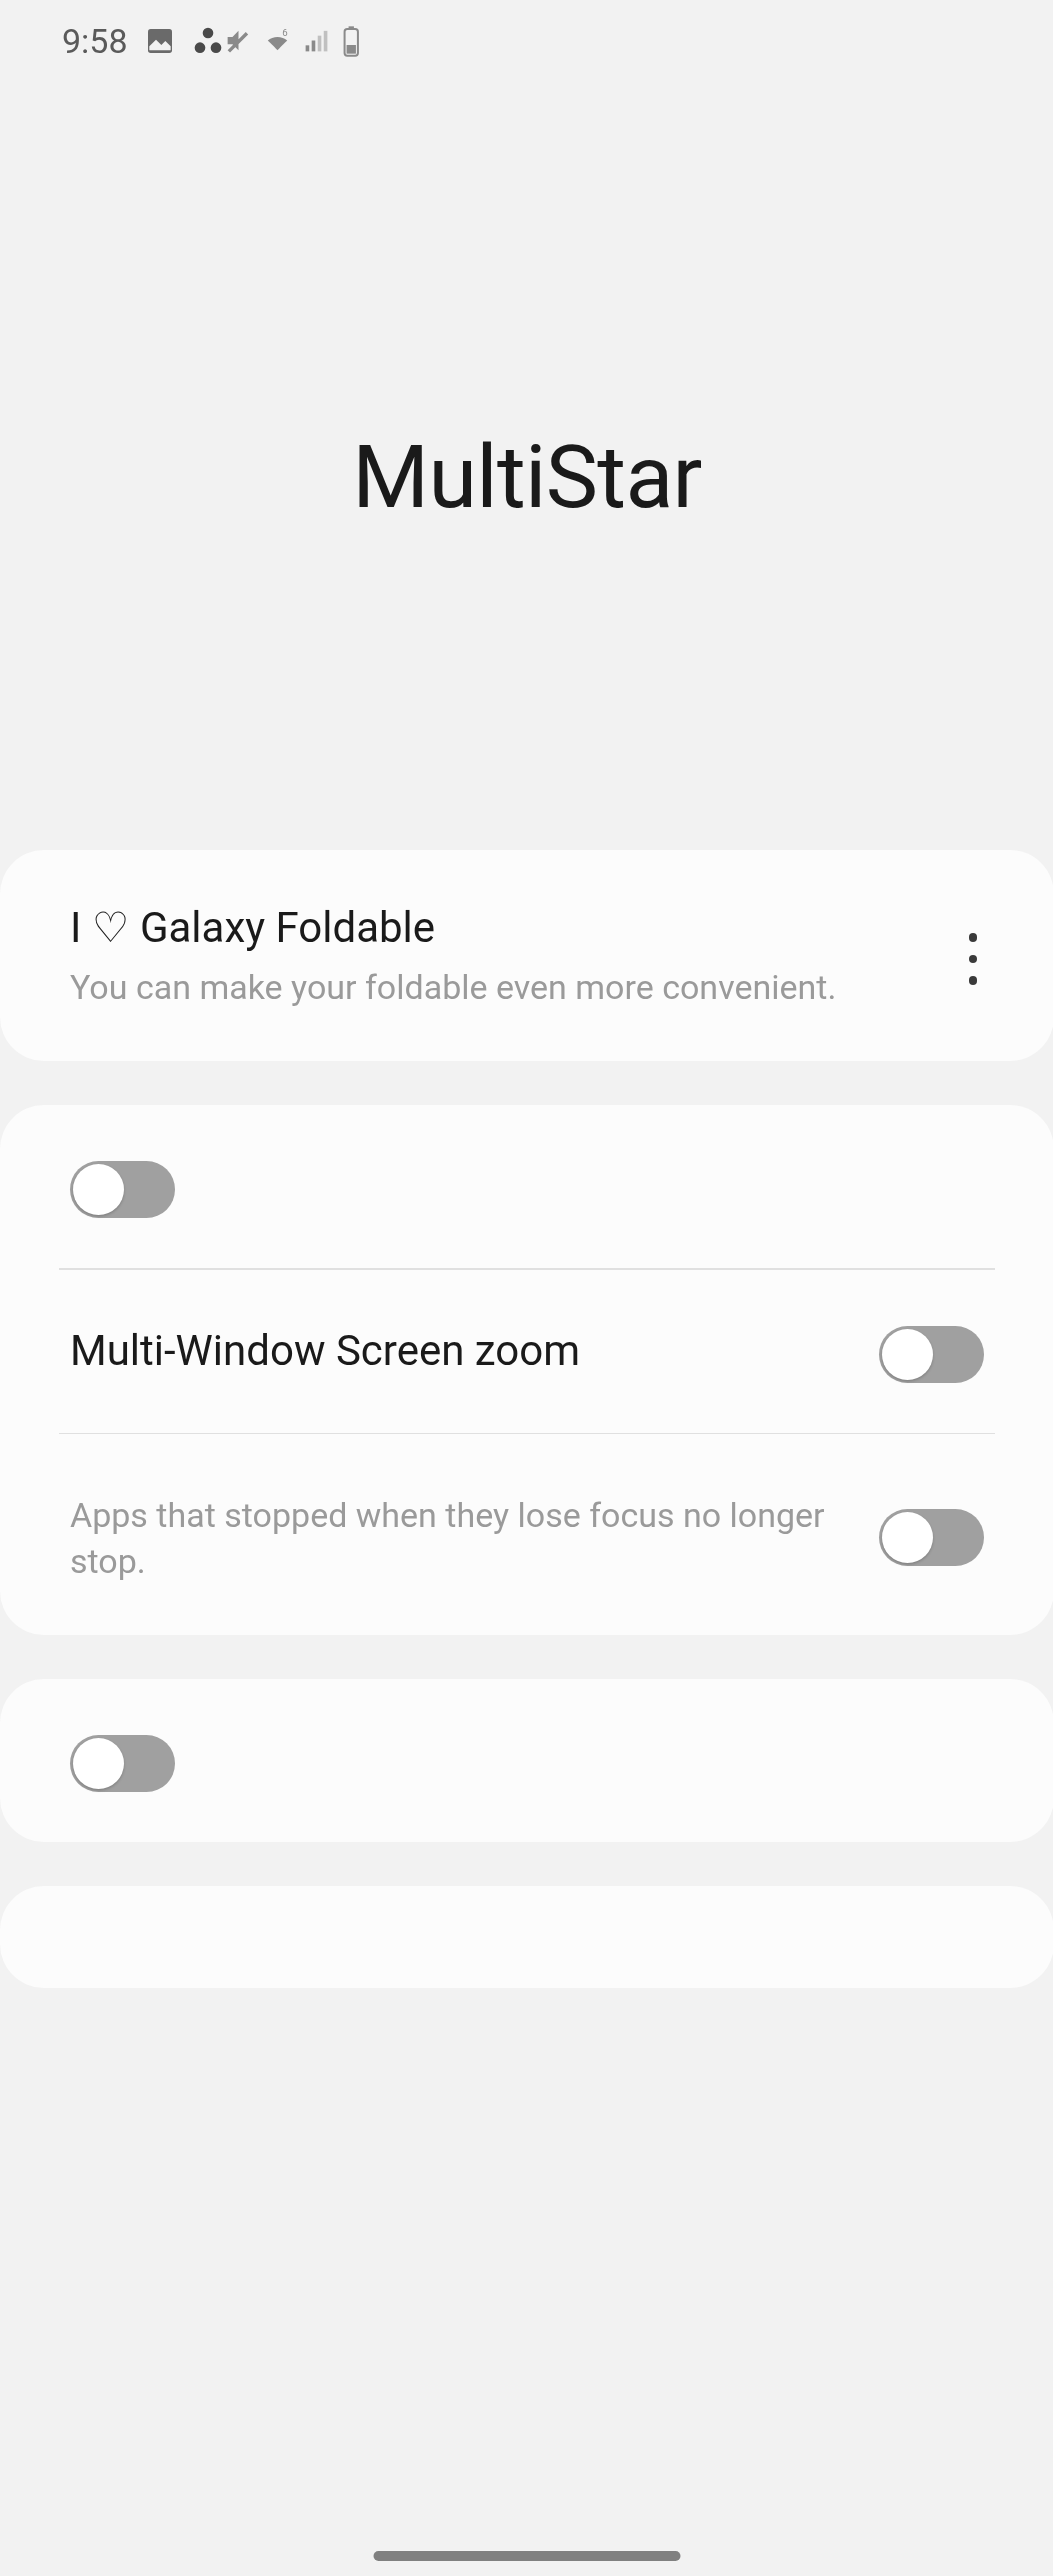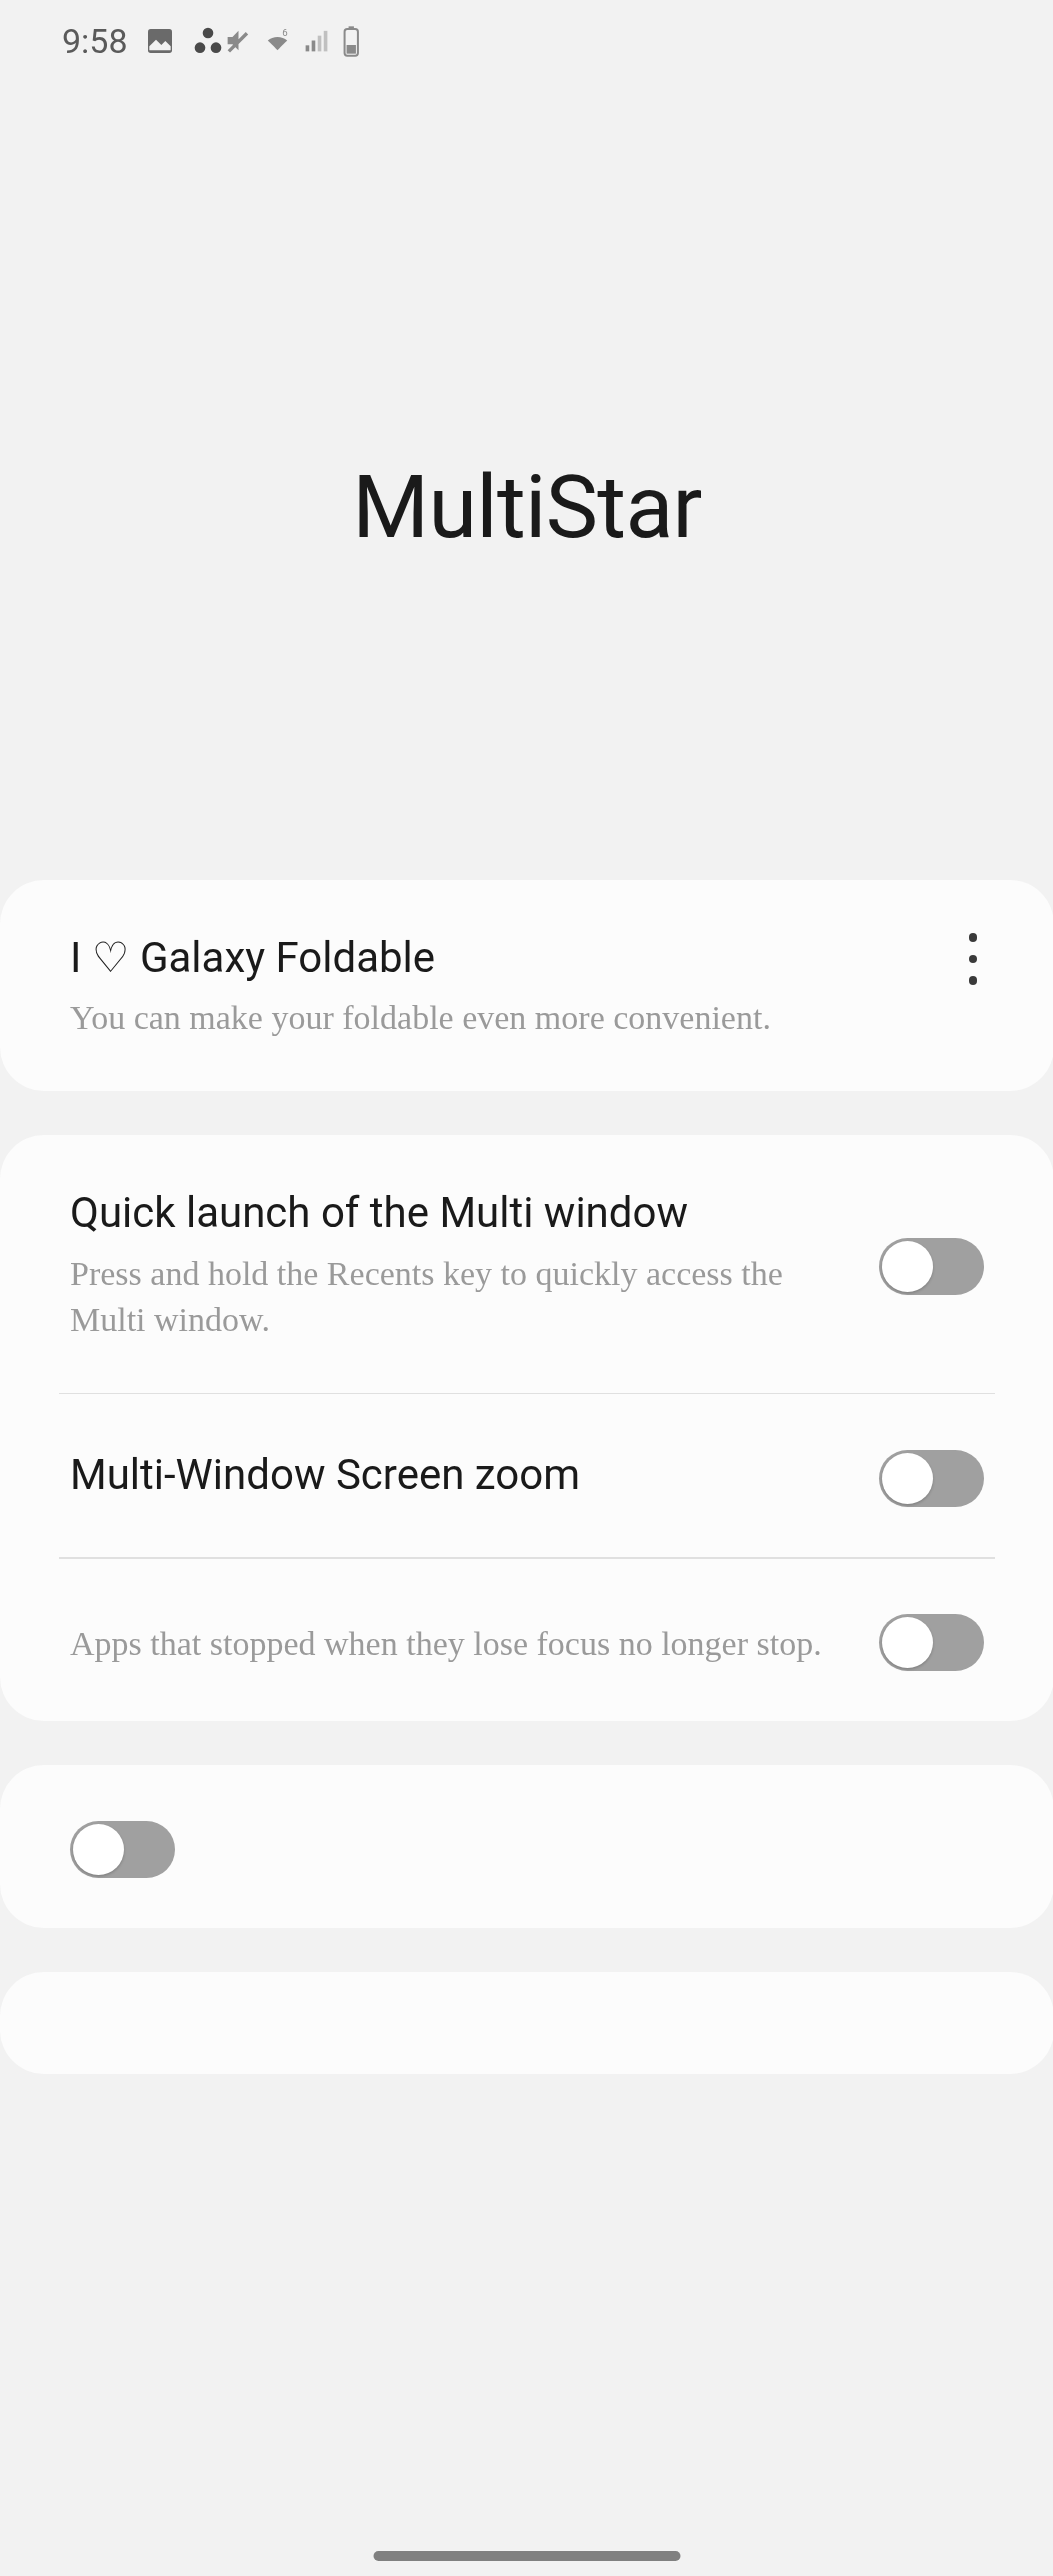"MultiStar" .header-title { margin-top: 30px -> none }
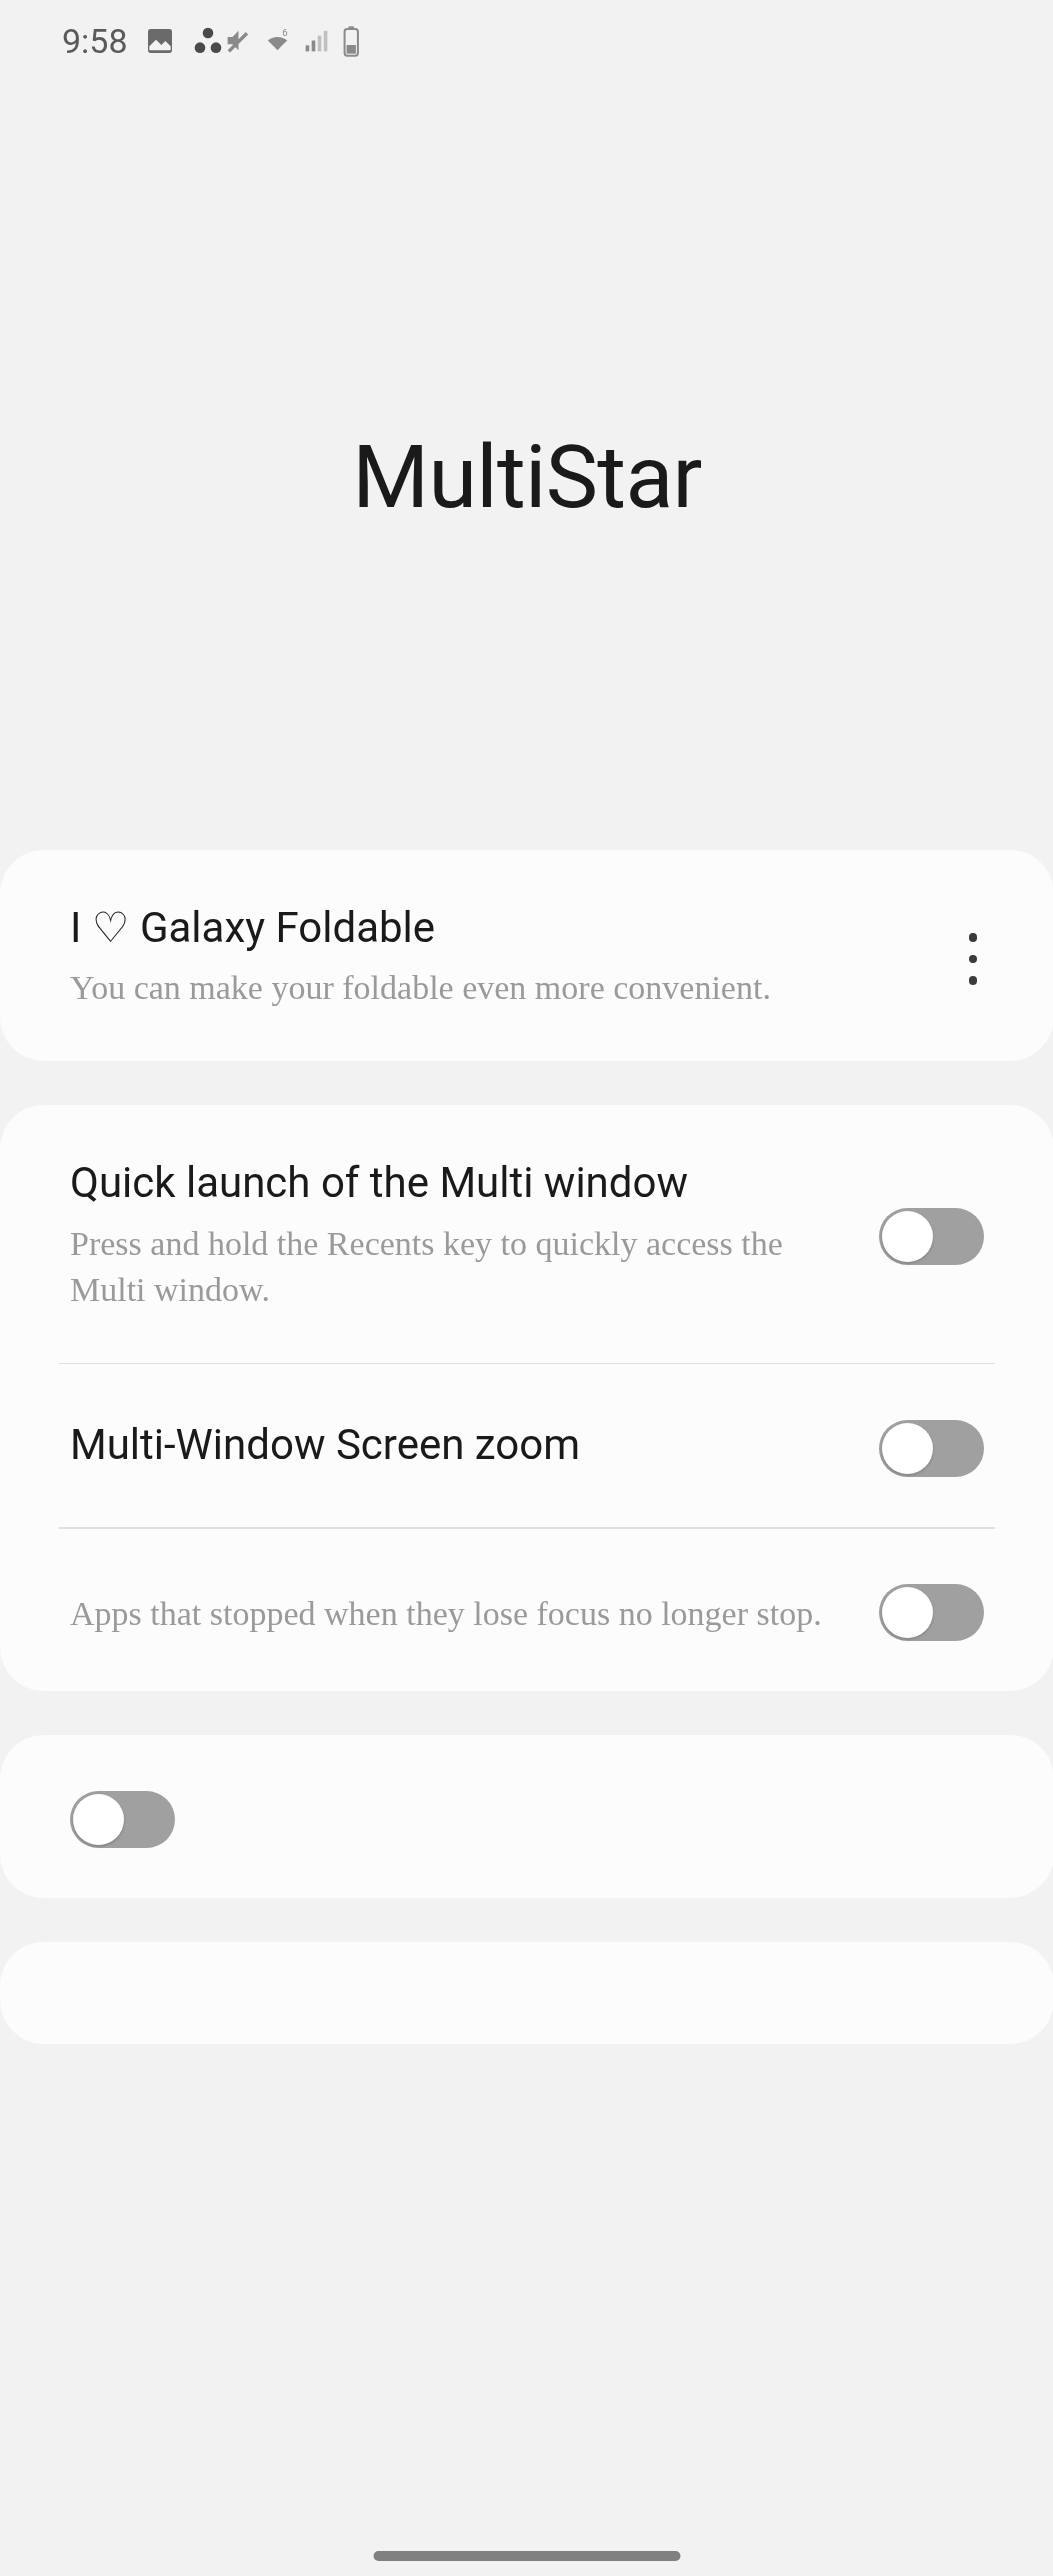"You can make your foldable" .list-item-desc { font-family: Liberation Serif, serif -> none }
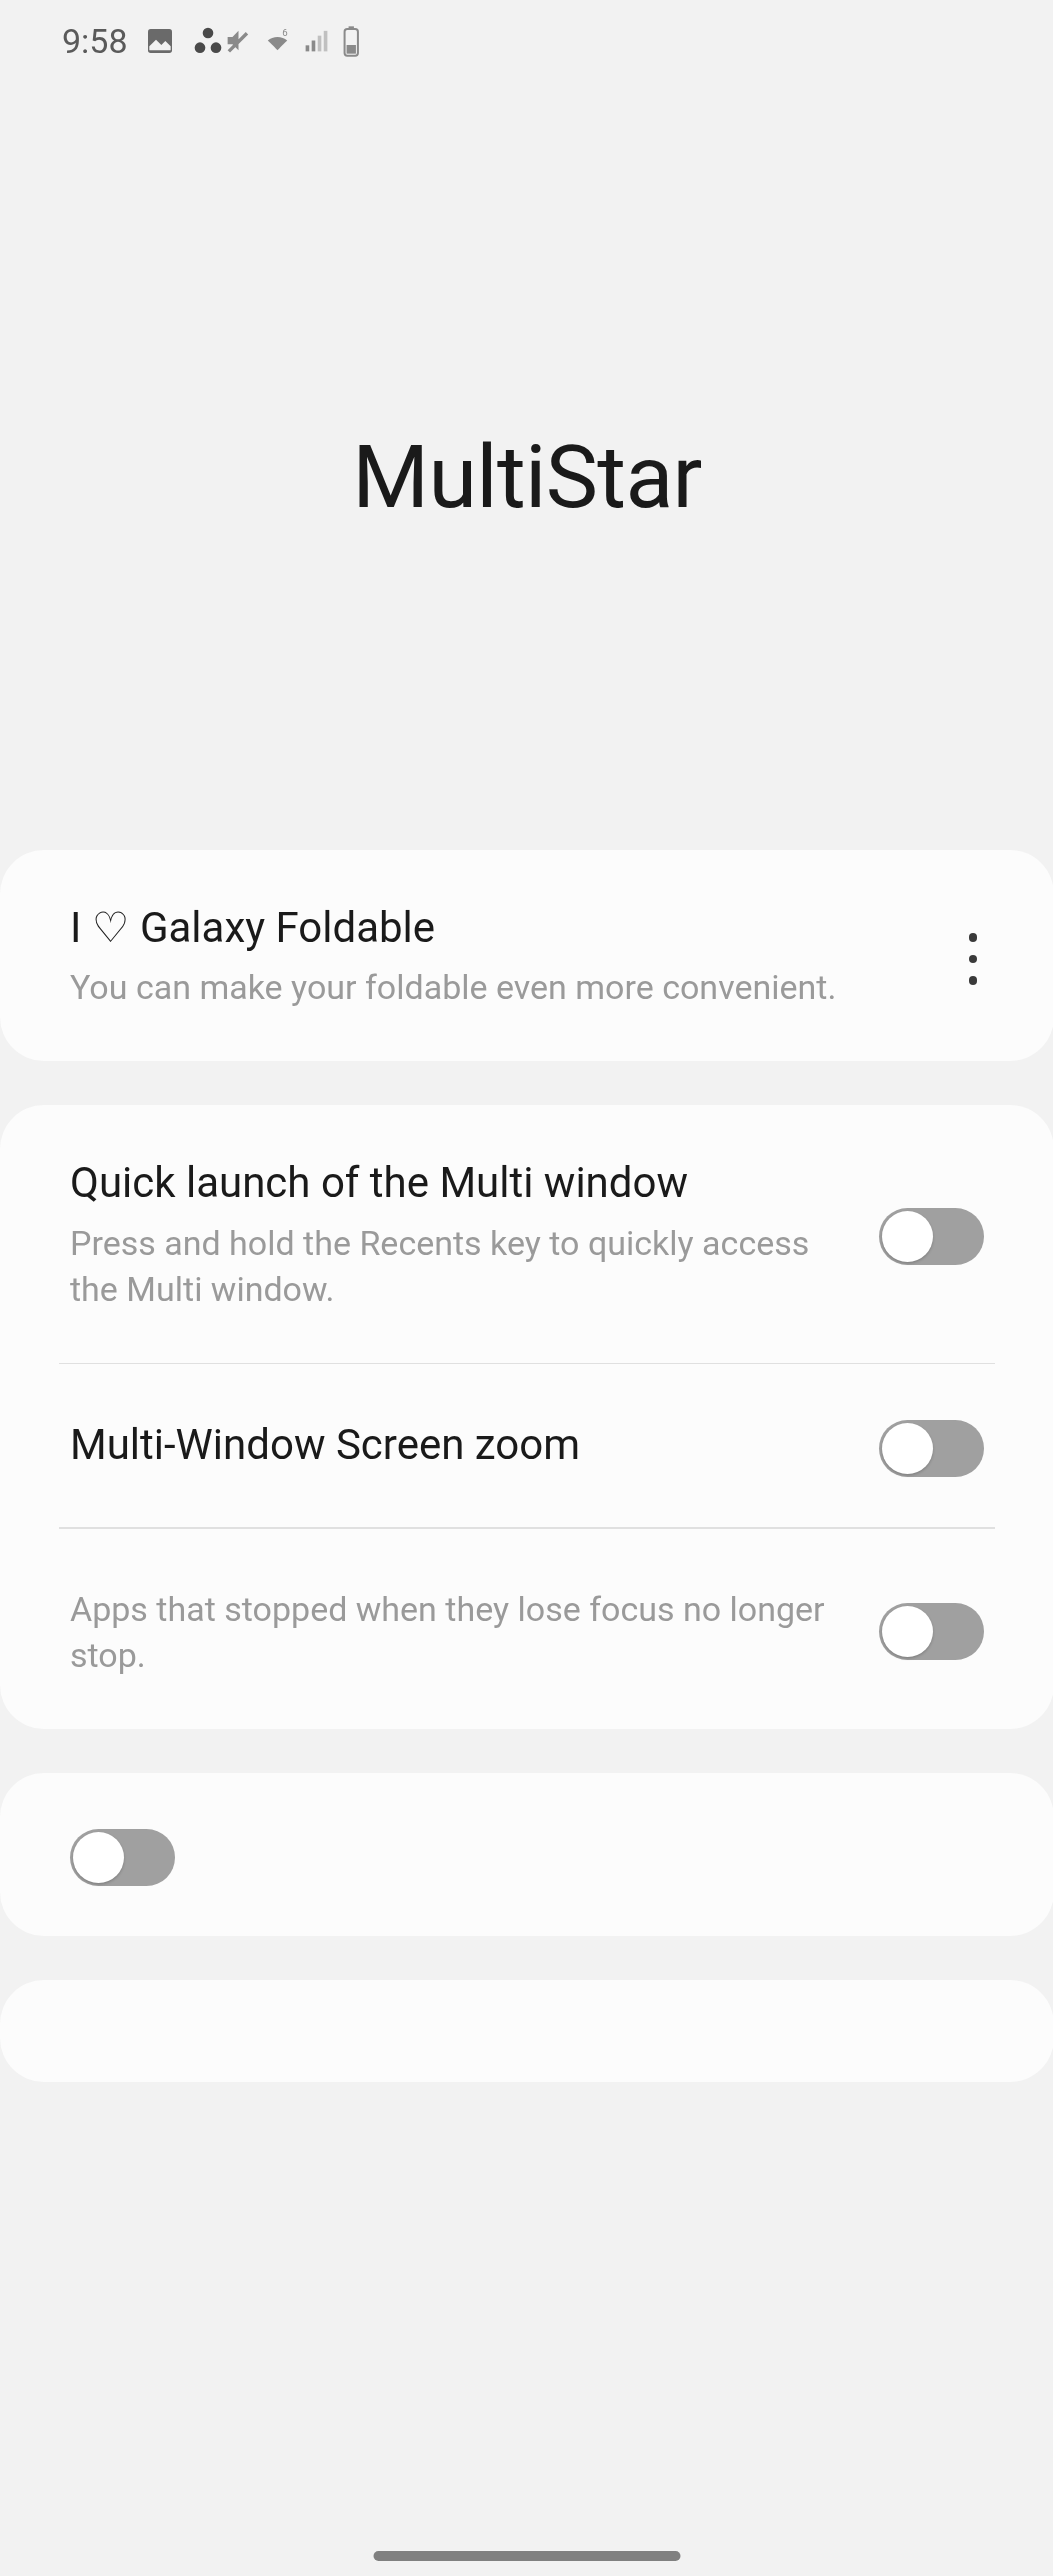"Quick launch of the Multi" div.list-item-text { html: <div> <div>Quick launch of the Multi window</div> <div>Press and hold the Recents key to quickly access the Multi window.</div> </div> -> none }
